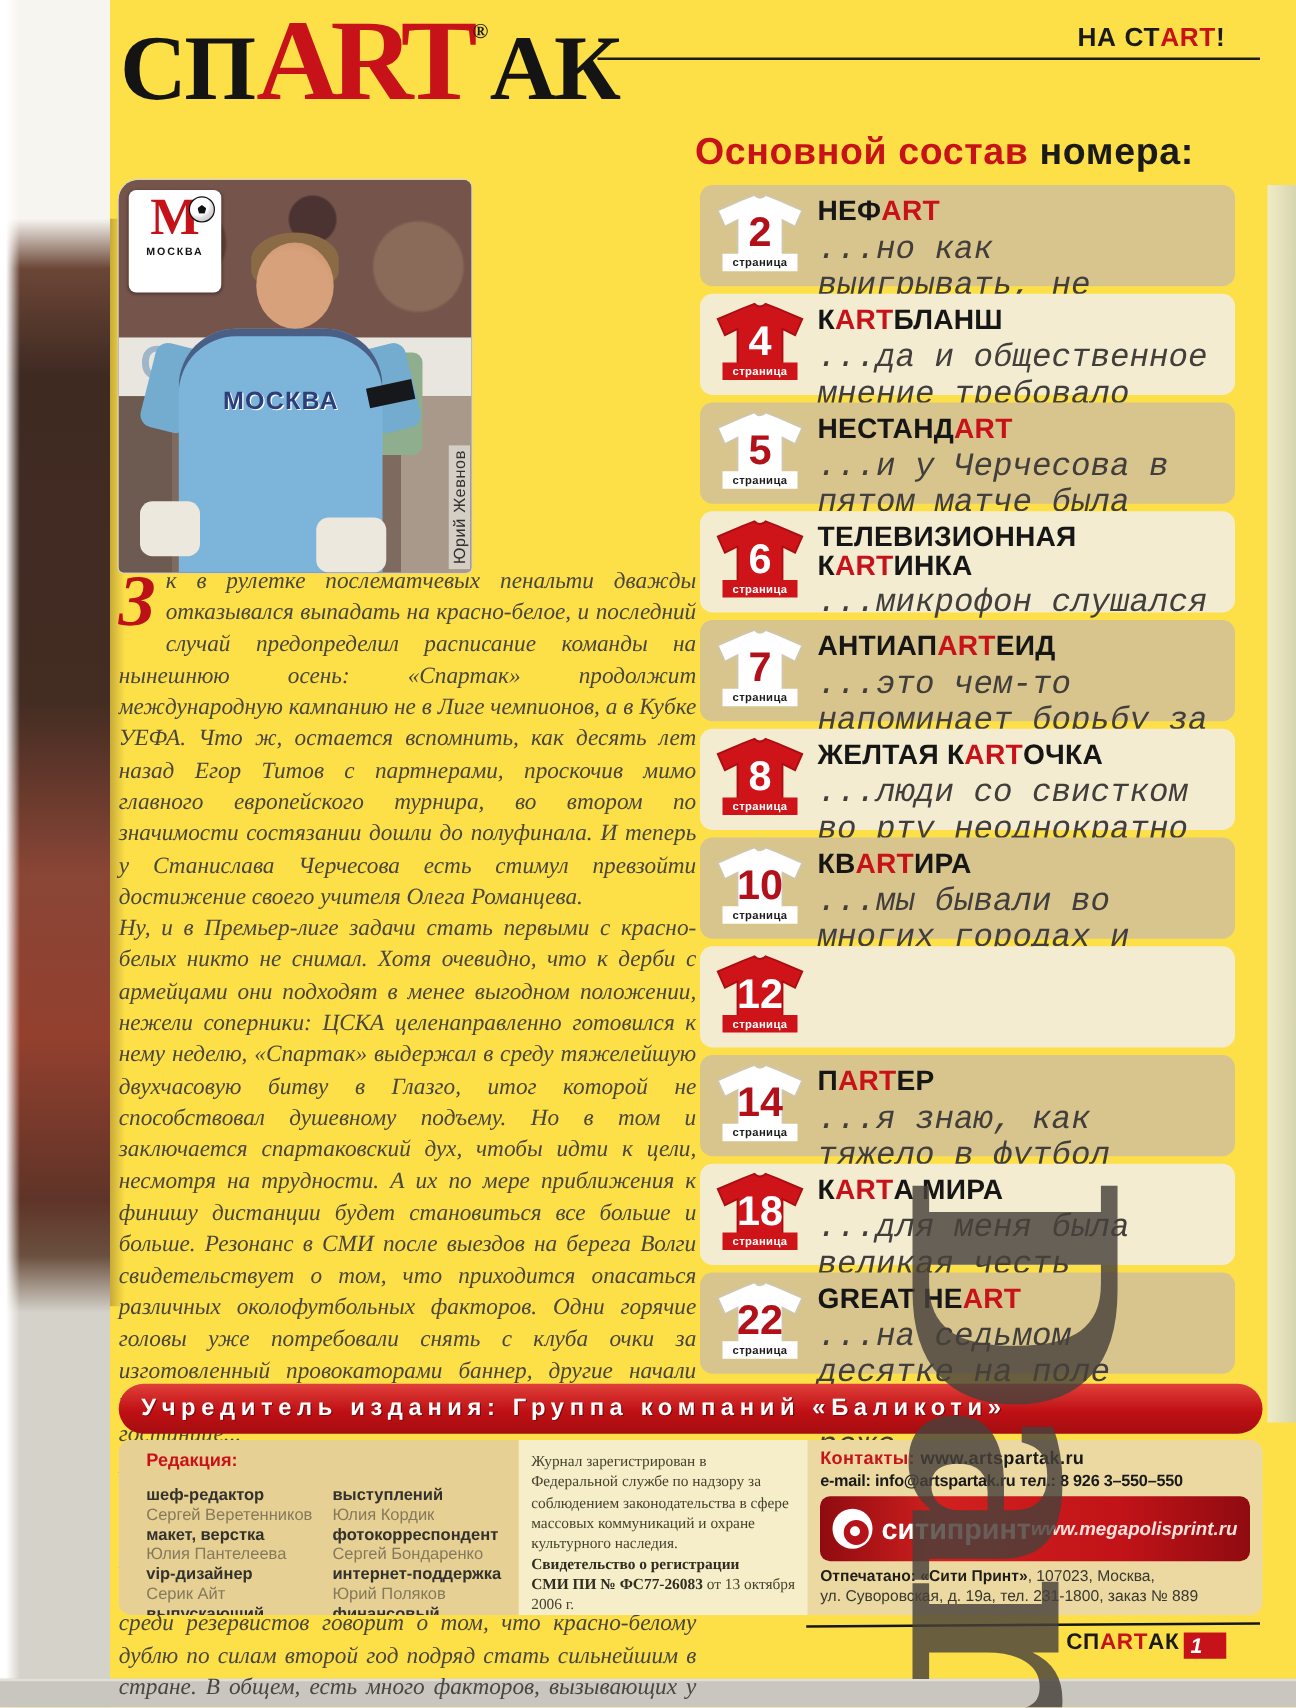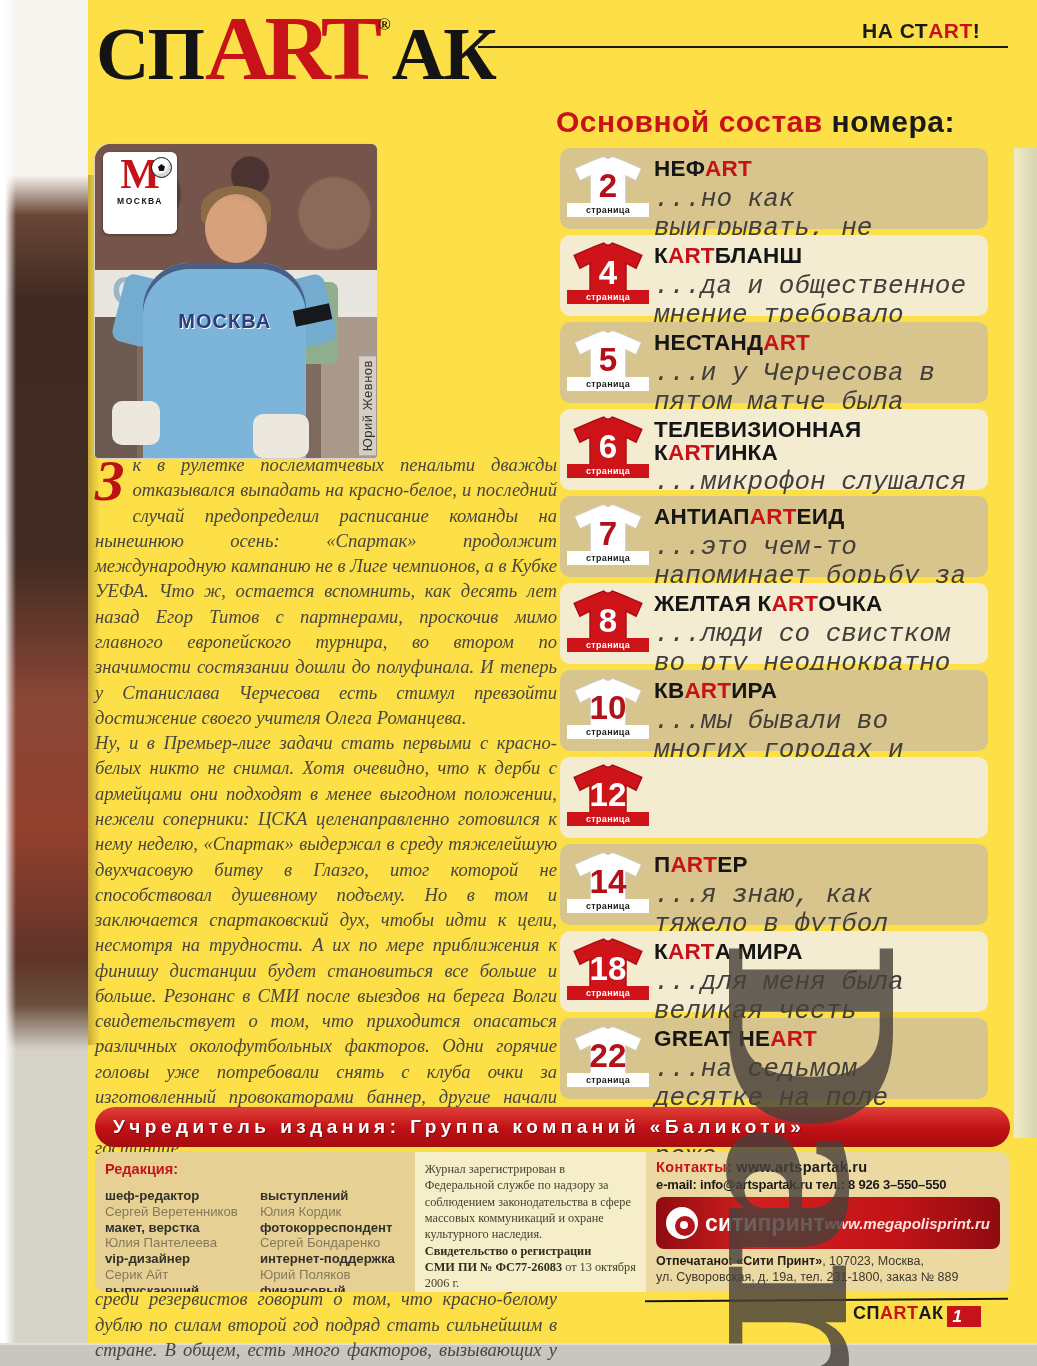"страница" .toc-tag { width: 82px -> 60px }
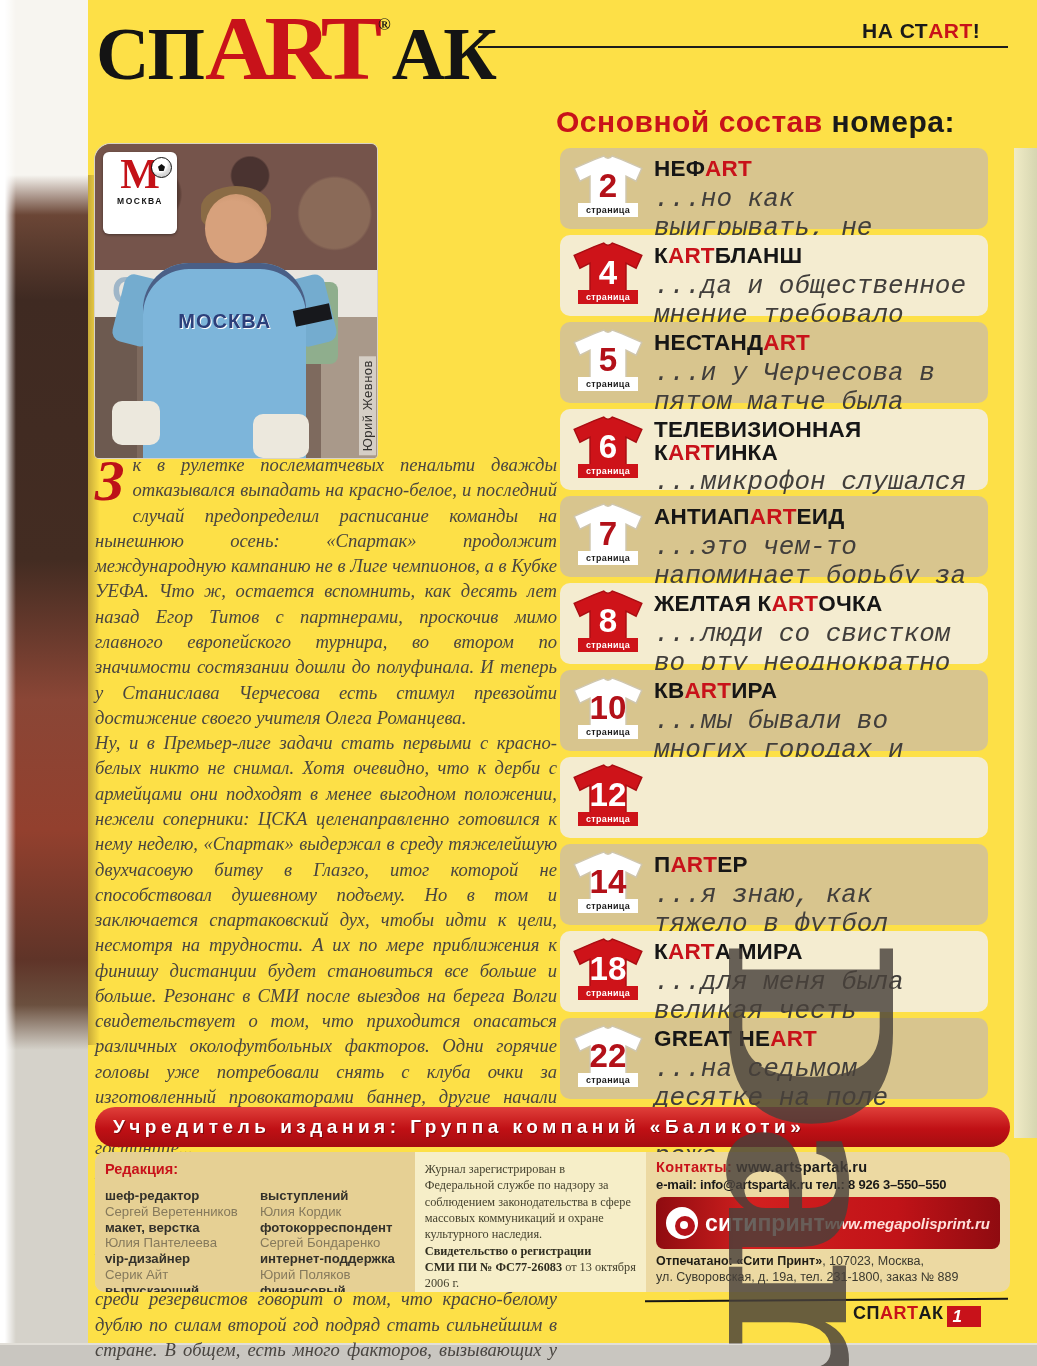"Редакция:" .ed { padding: 9px 10px 6px 10px -> 9px 10px 6px 22px }
